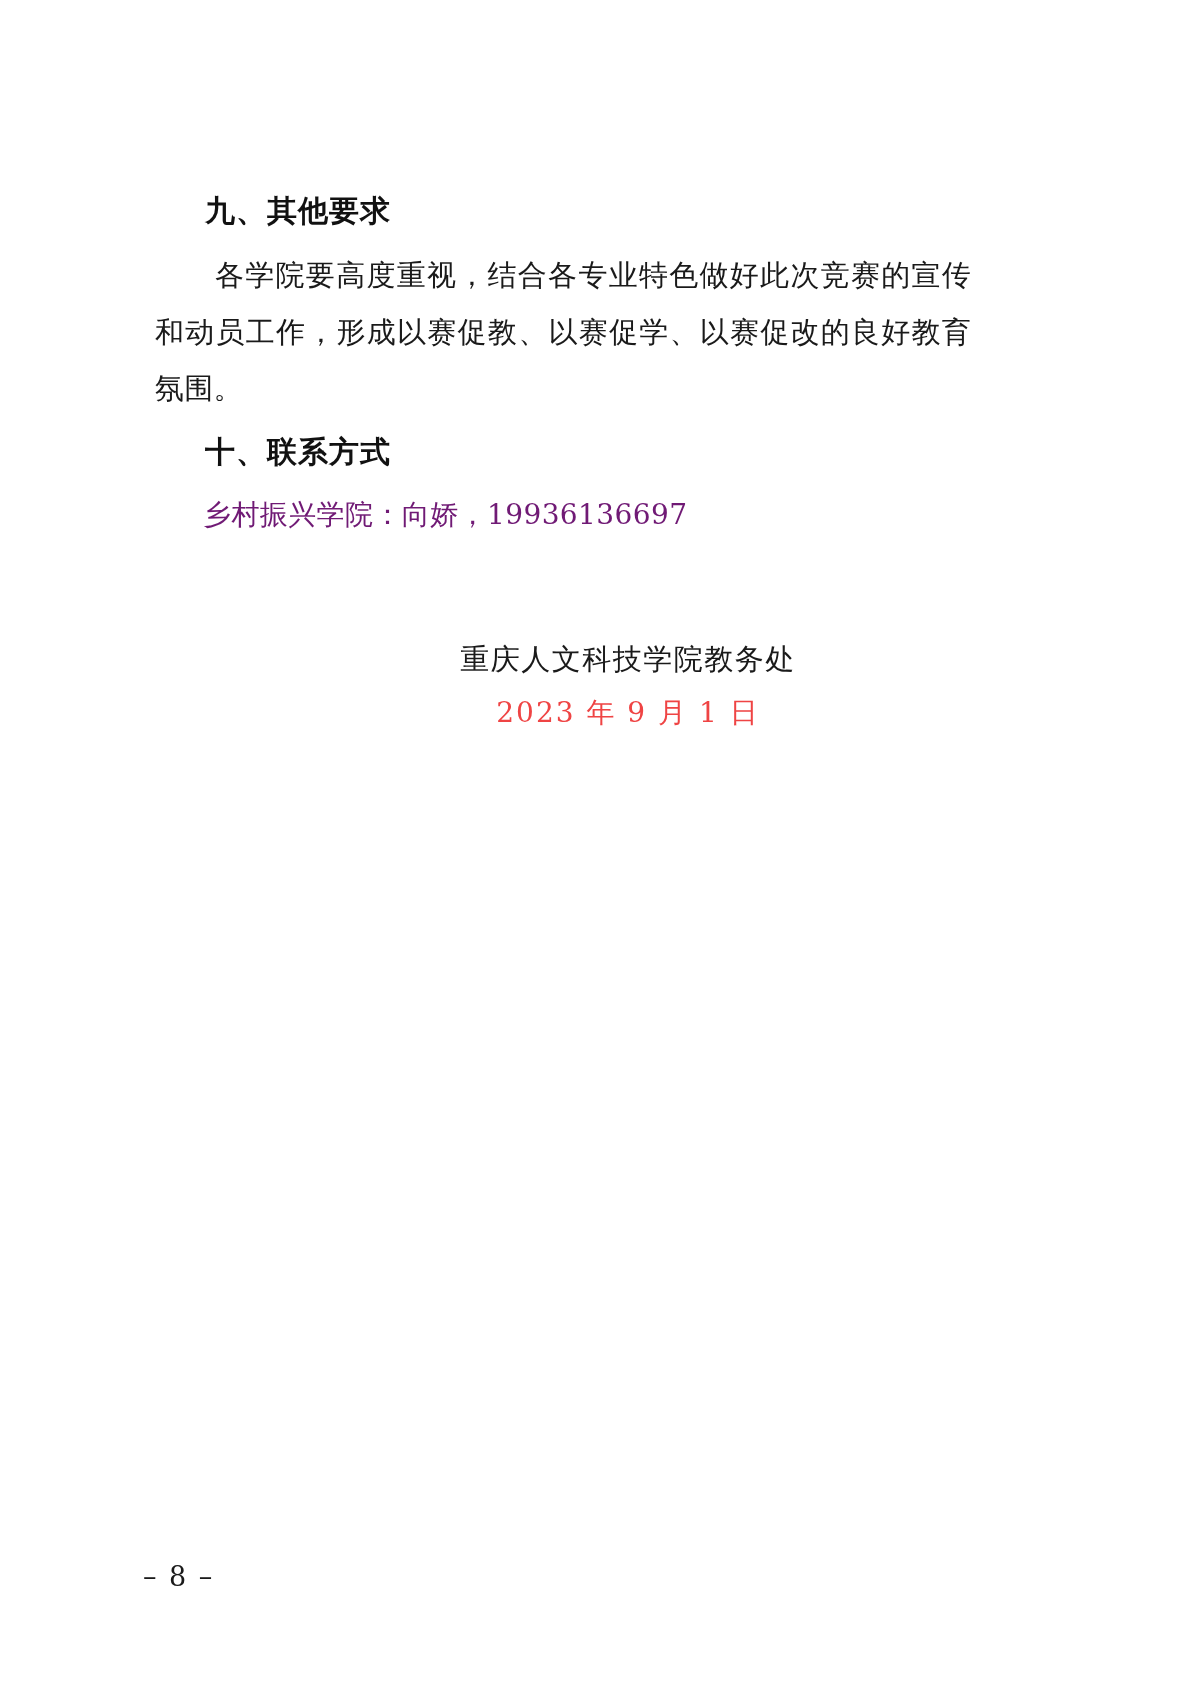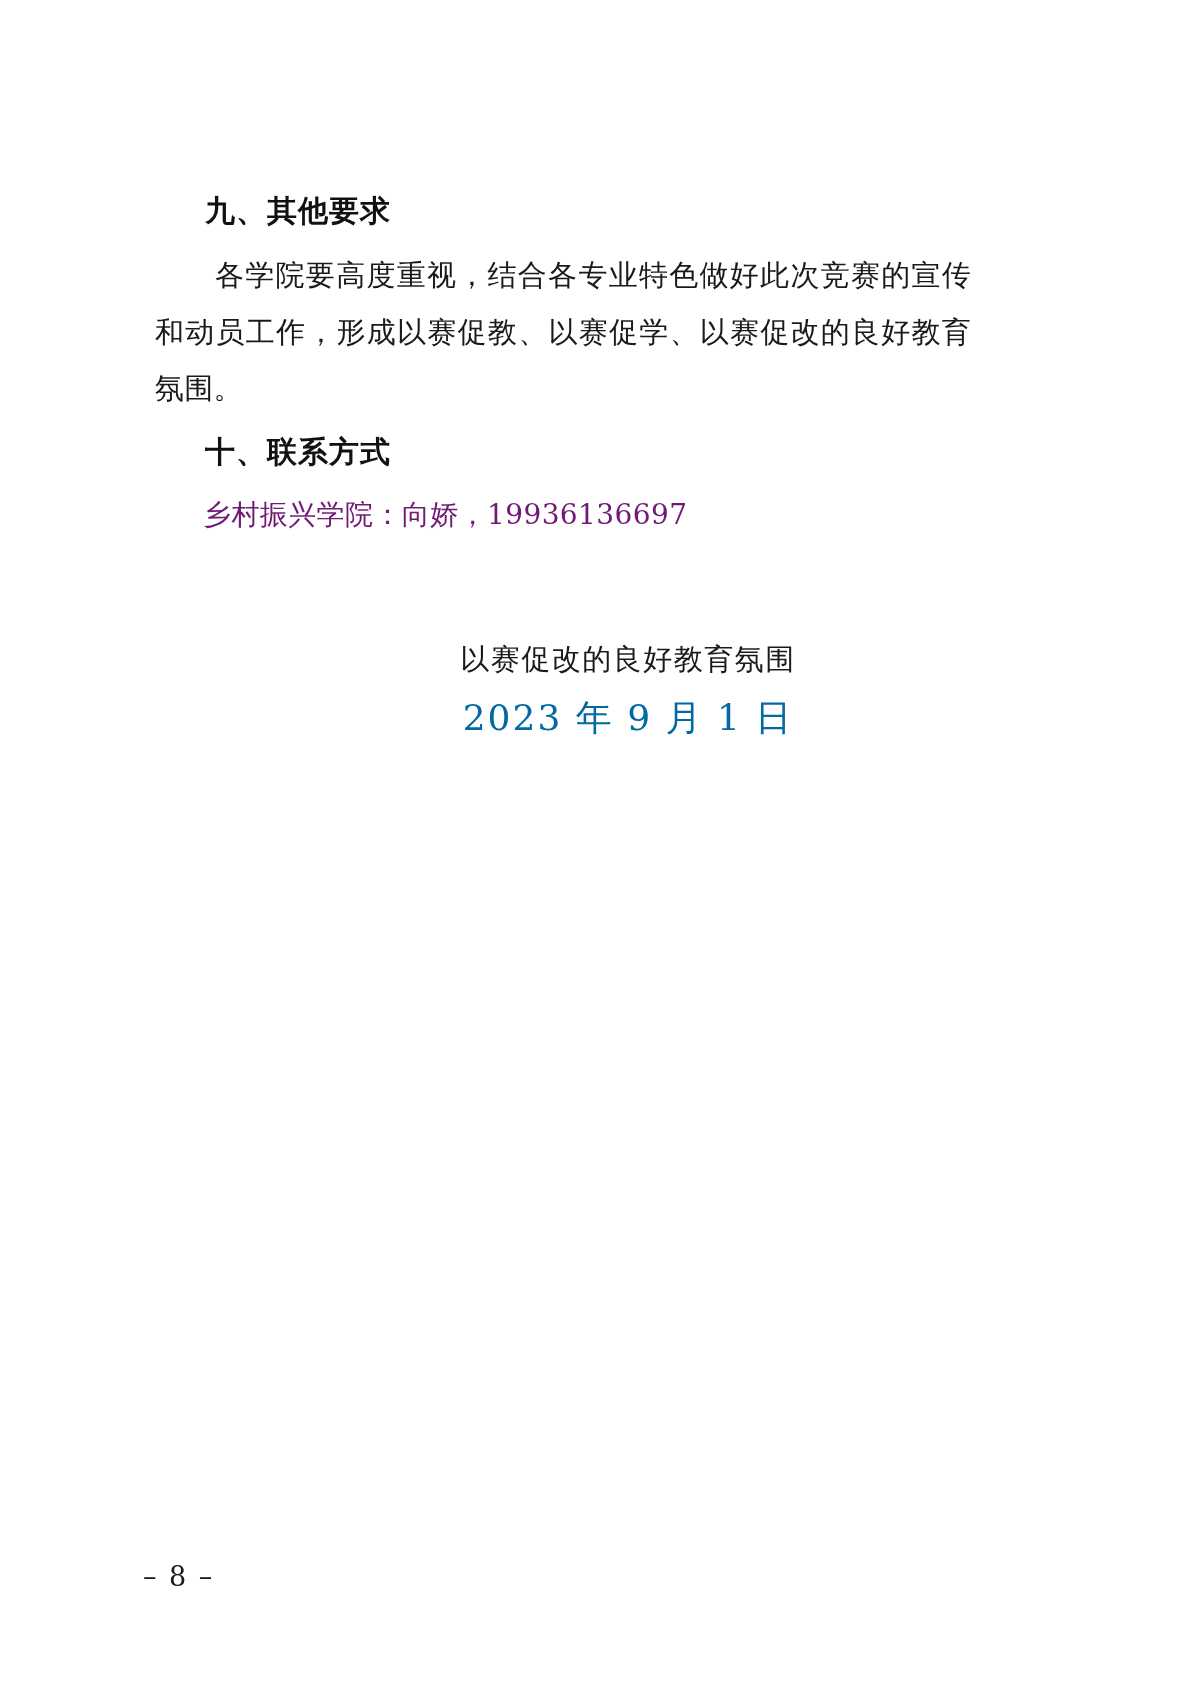"以赛促改的良好教育氛围" p.sign-org { text: 以赛促改的良好教育氛围 -> 重庆人文科技学院教务处 }
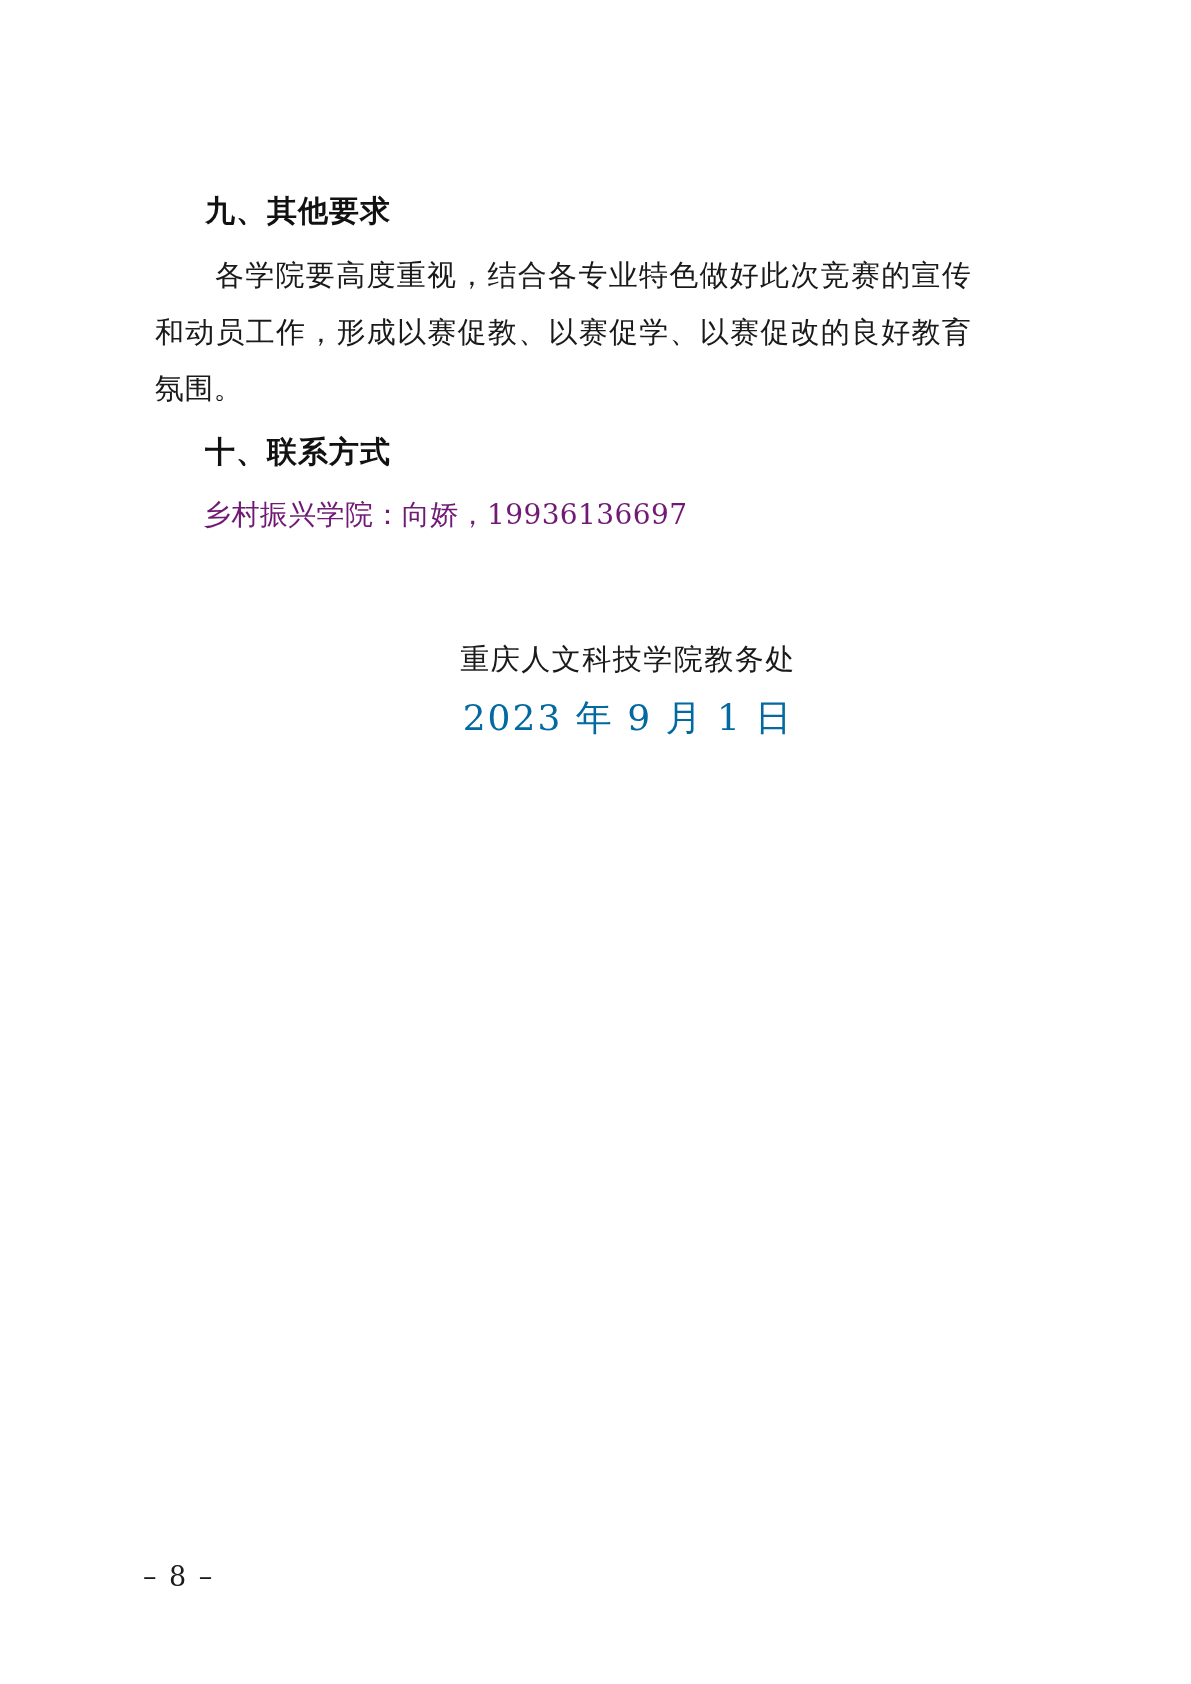"2023 年 9 月 1" .sign-date { color: #0369a1 -> #ef4444; font-size: 36px -> 28px }
